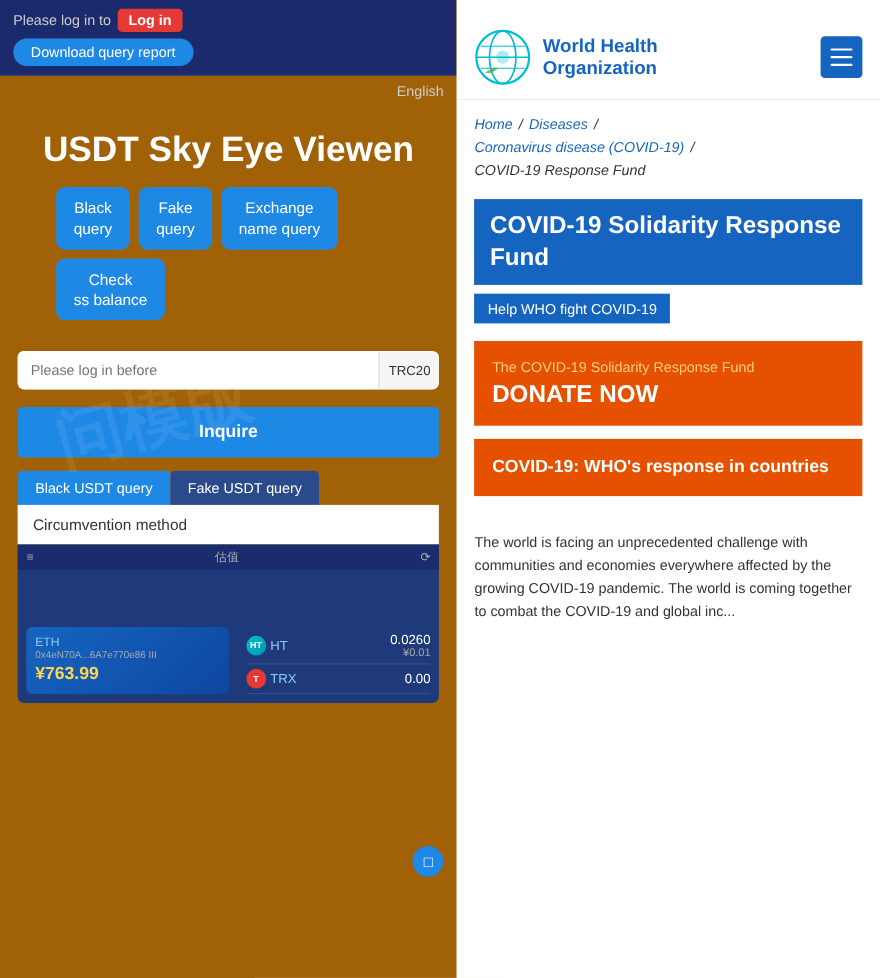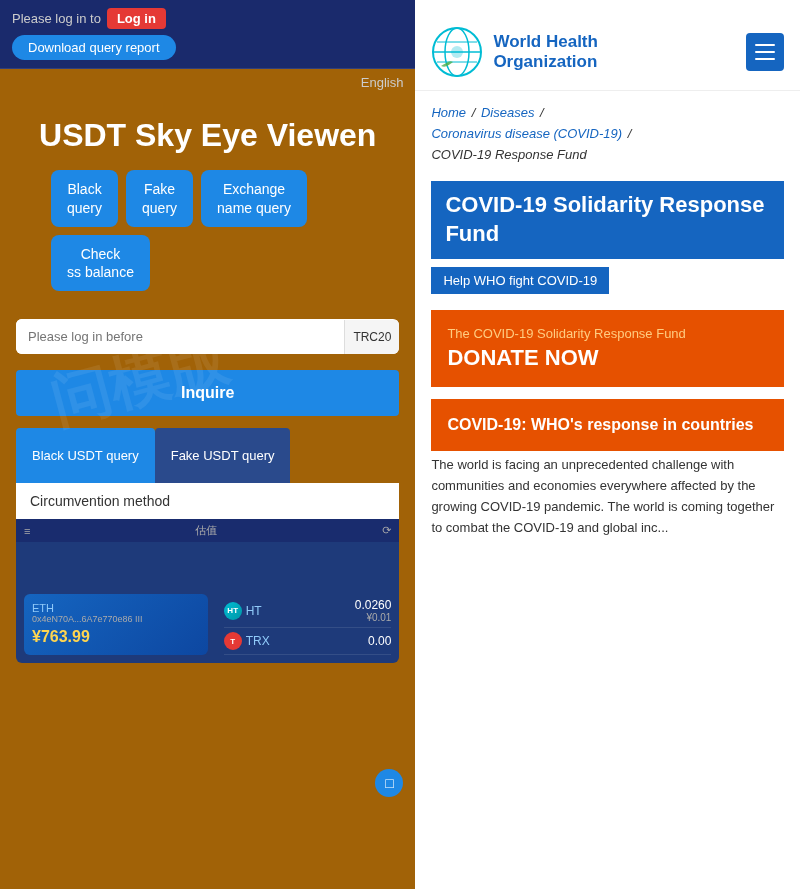"COVID-19: WHO's response in countries" .who-response-card { margin-bottom: 4px -> 32px }
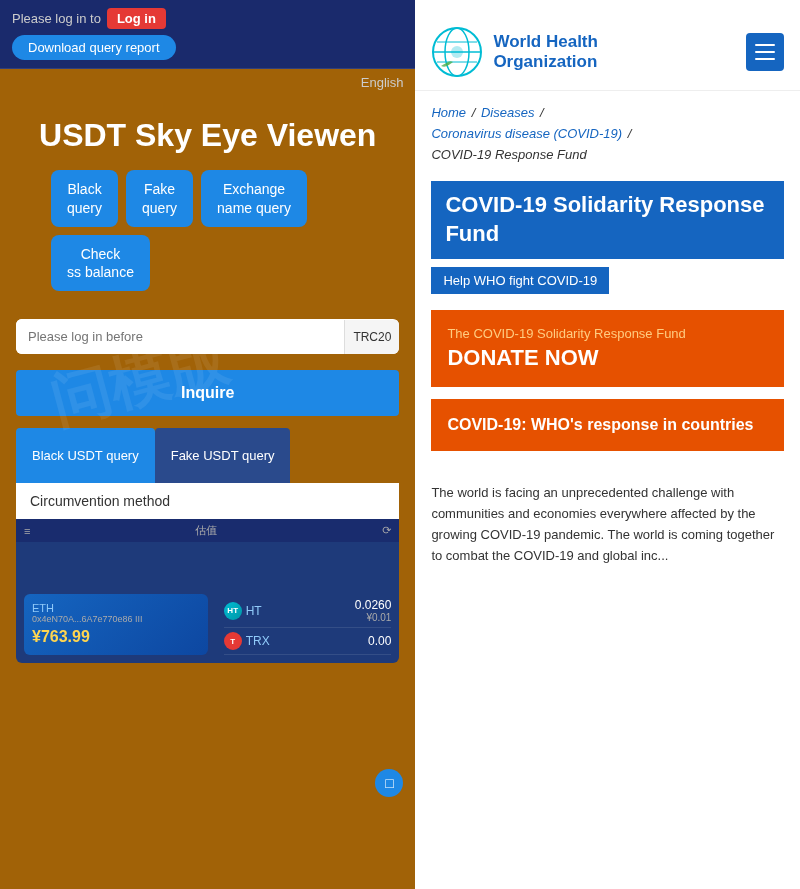"Black USDT query" .tab-item { padding: 20px 16px -> 8px 16px }
